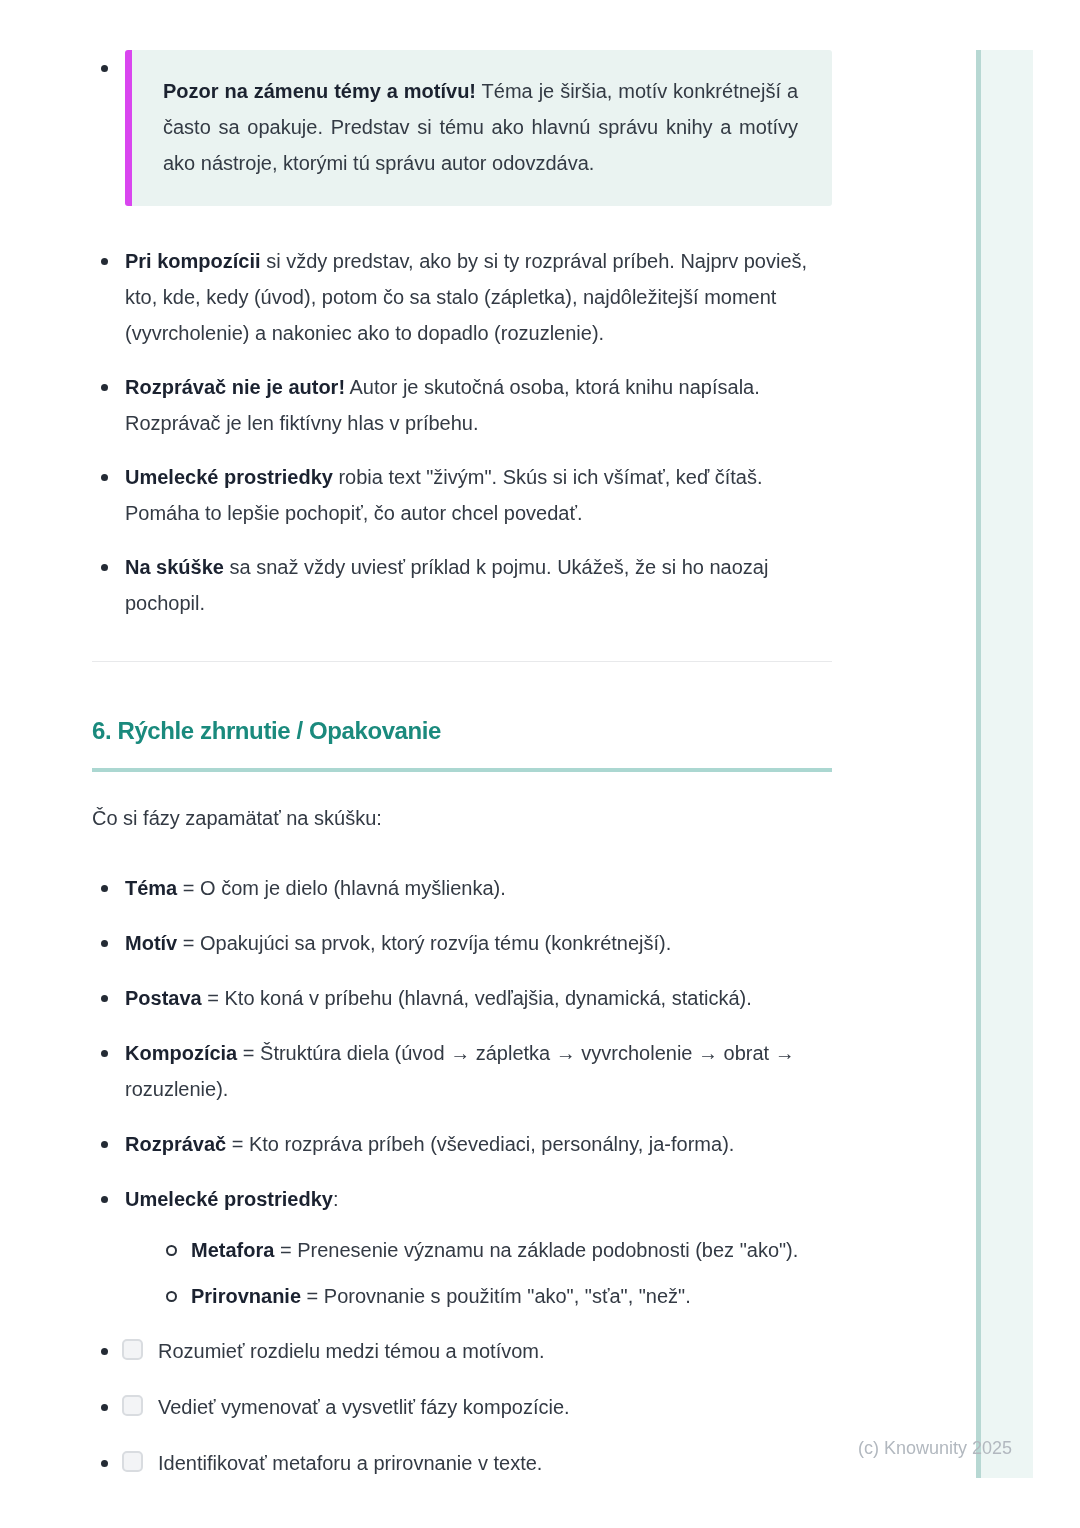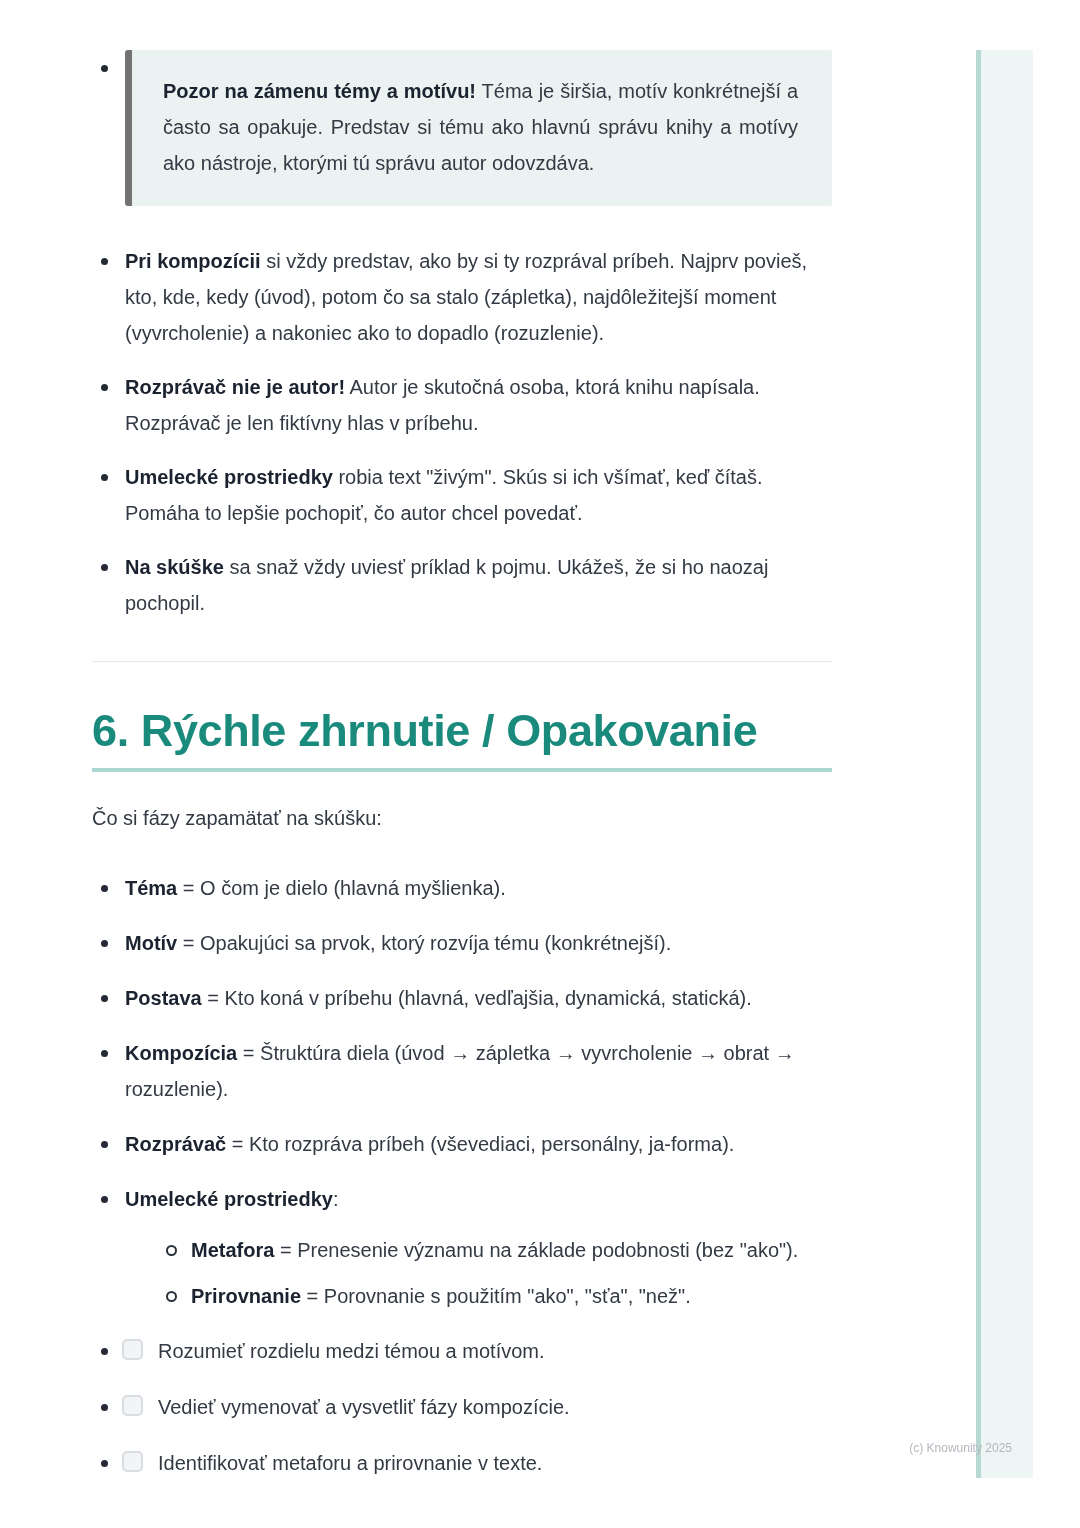"Pozor na zámenu témy a" .callout { border-left: 7px solid #737373 -> 7px solid #d946ef }
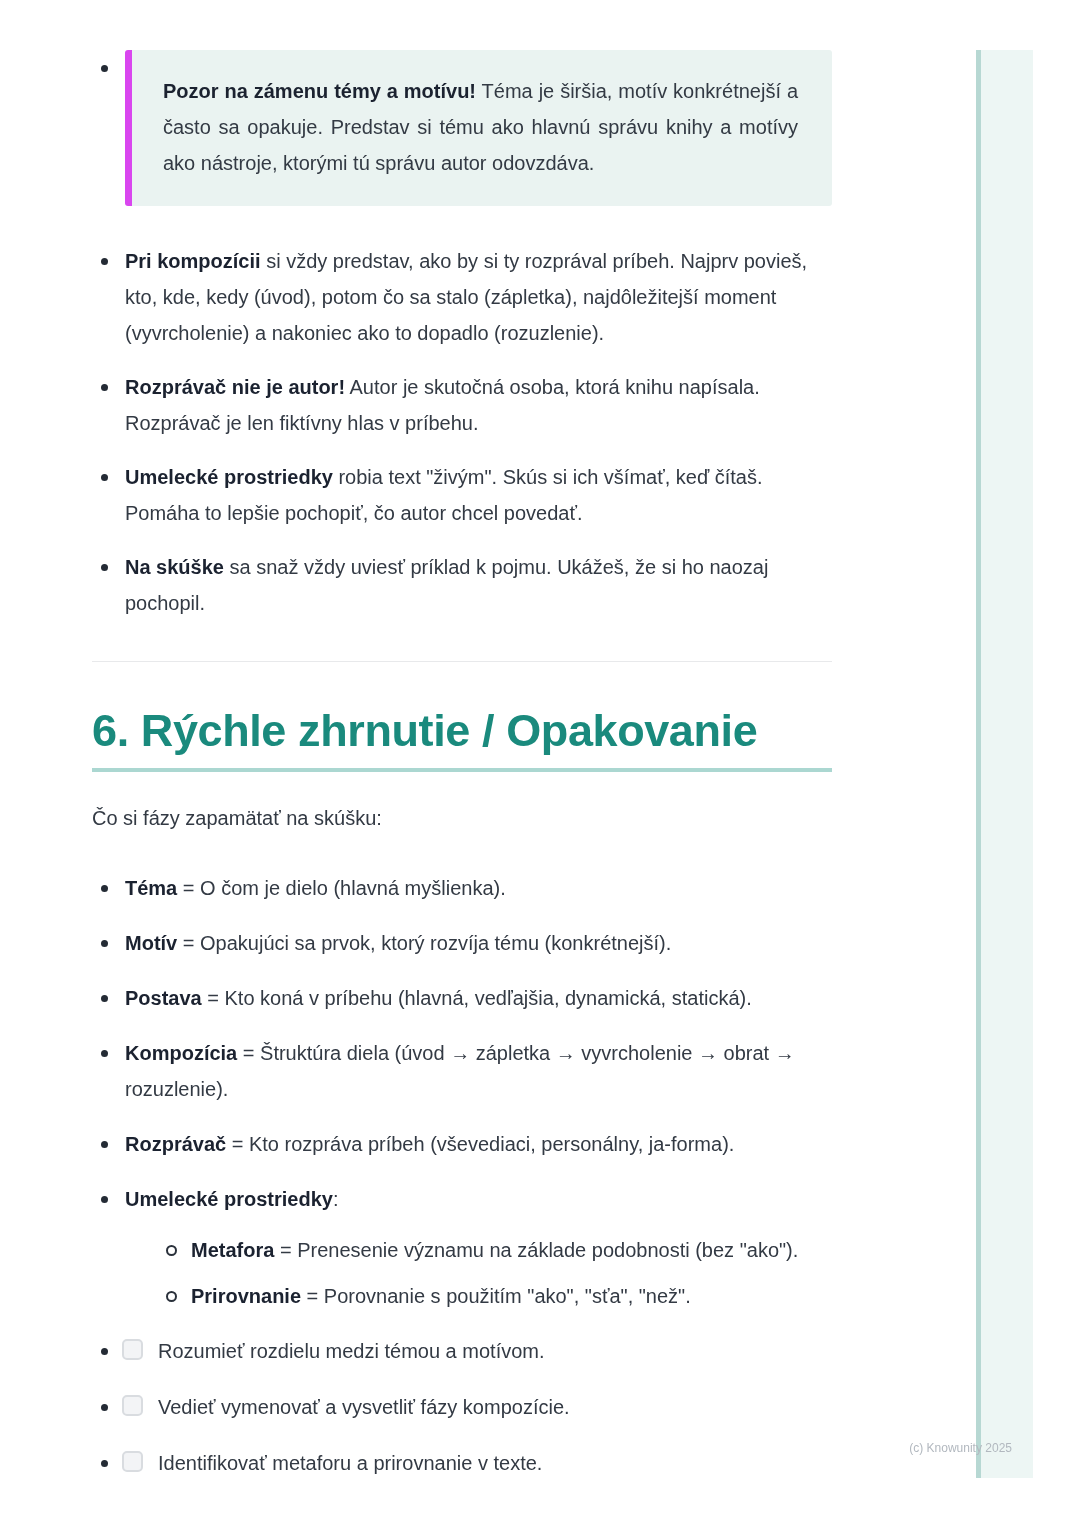"6. Rýchle zhrnutie / Opakovanie" .section-heading { font-size: 45px -> 24px }
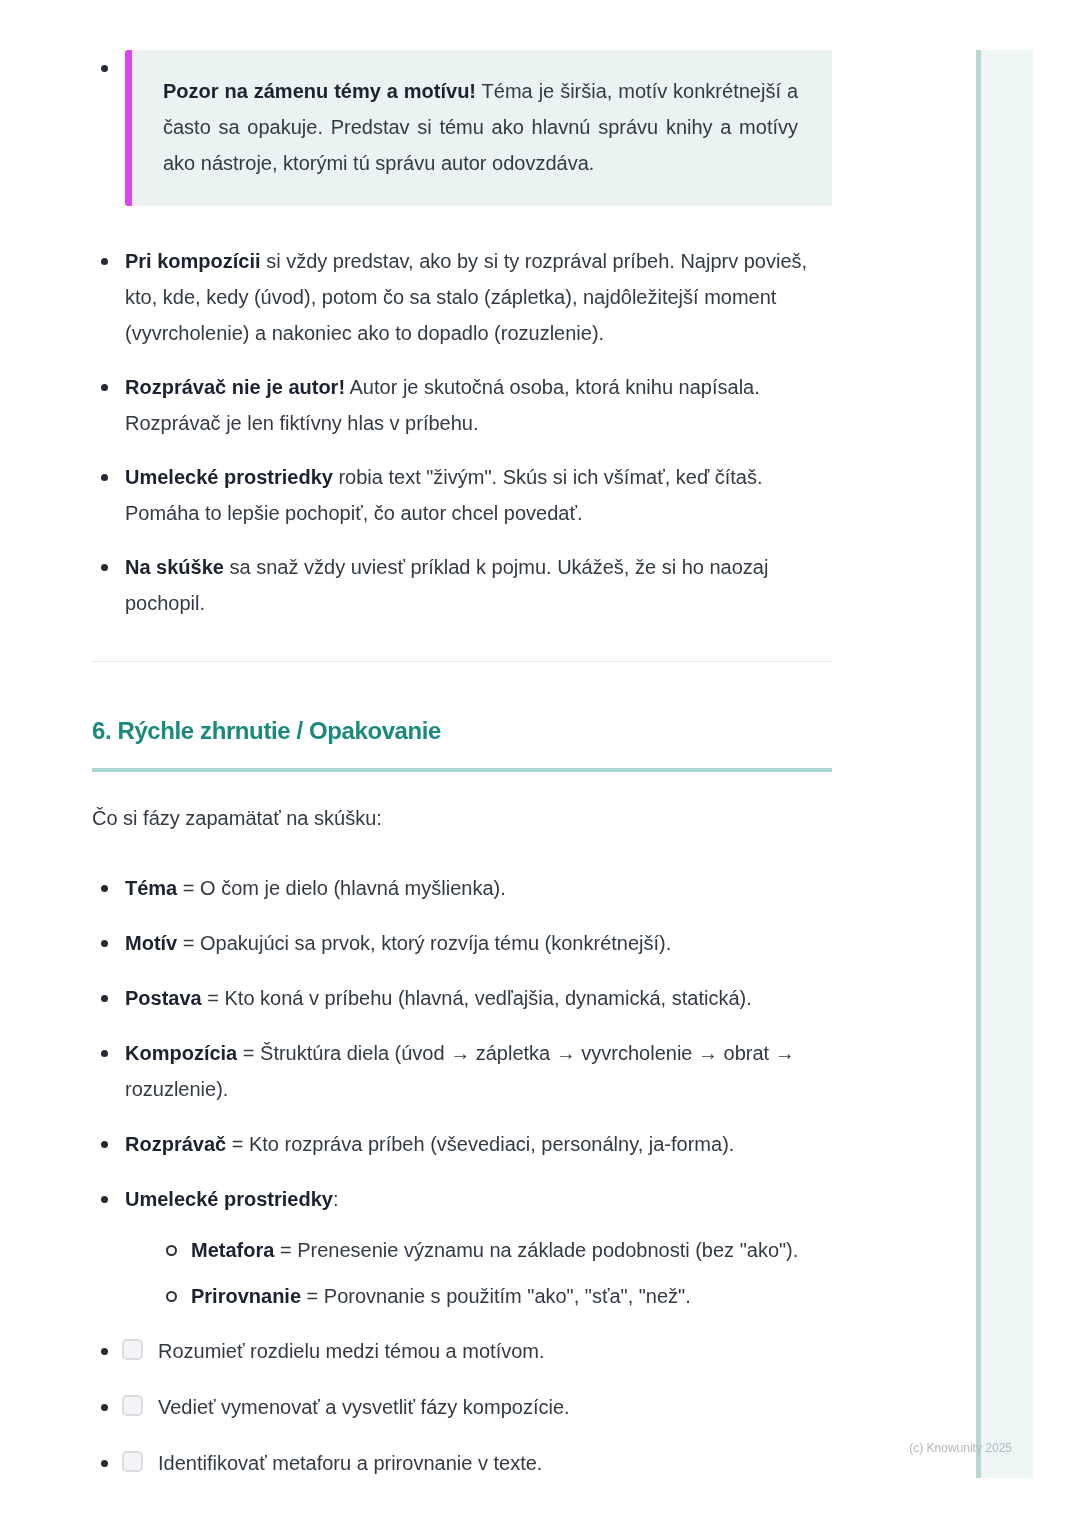"(c) Knowunity 2025" .watermark { font-size: 12px -> 18px }
